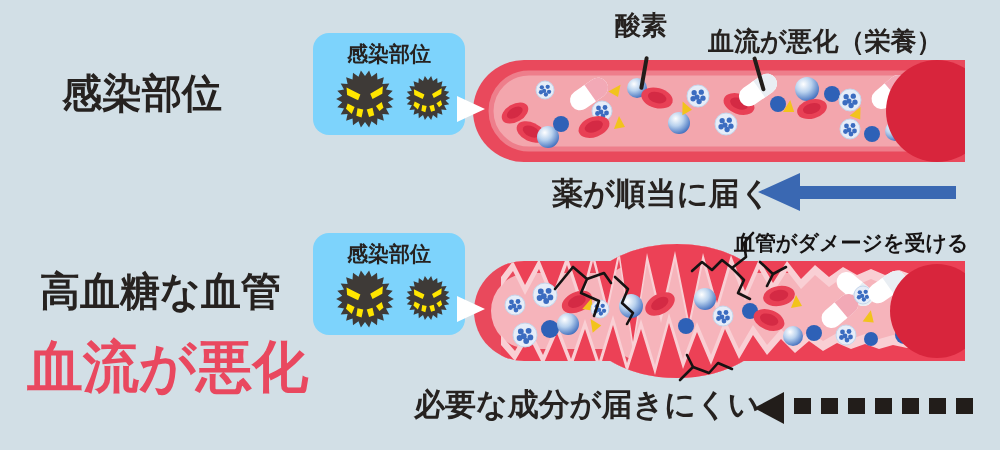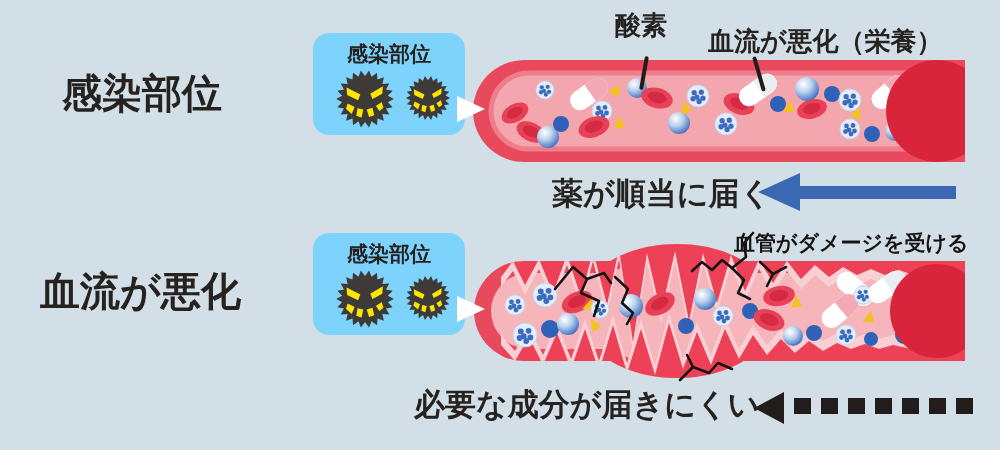"血流が悪化" div.abs { text: 血流が悪化 -> 高血糖な血管 }
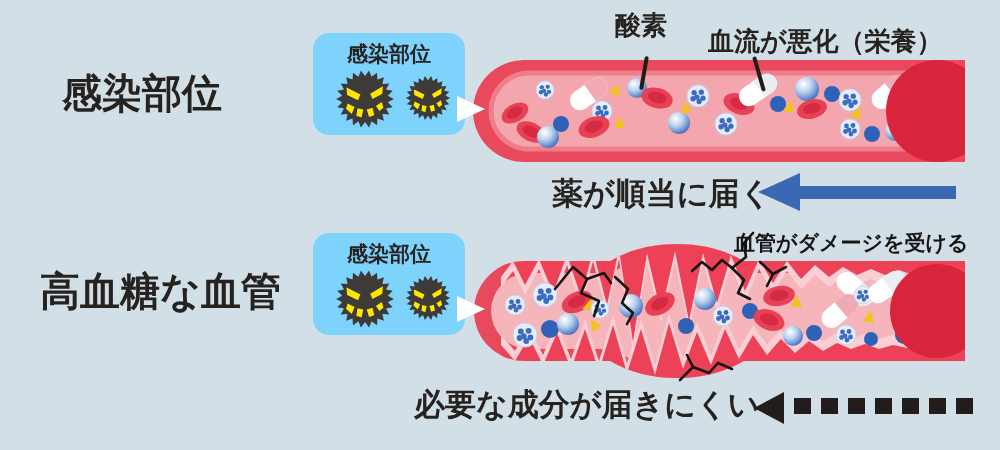"血流が悪化" div.abs { html: none -> <div>血流が悪化</div> }
